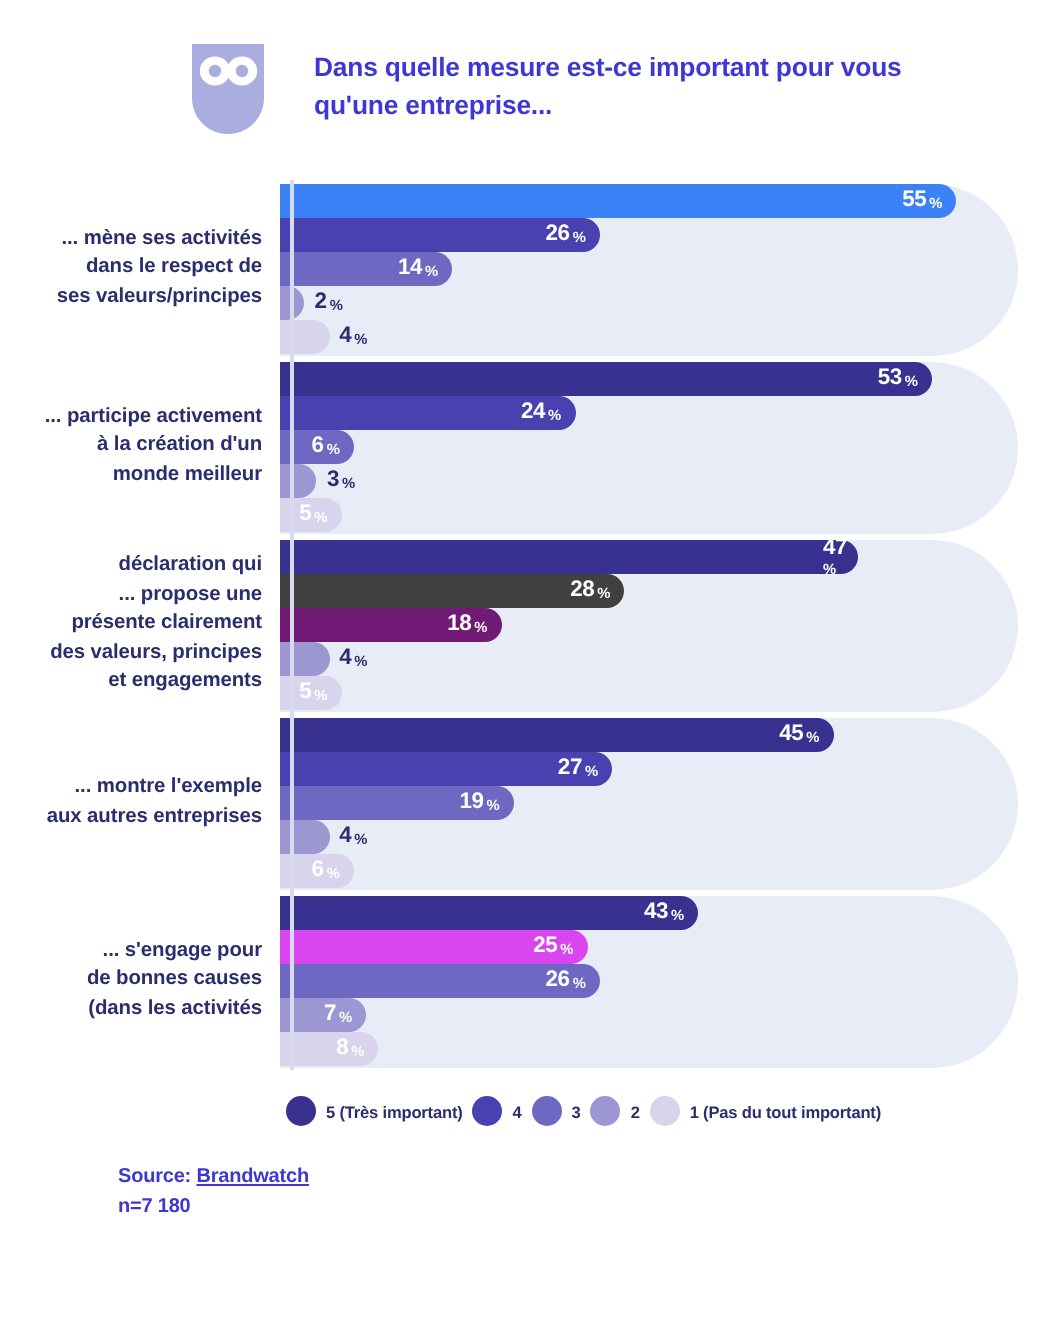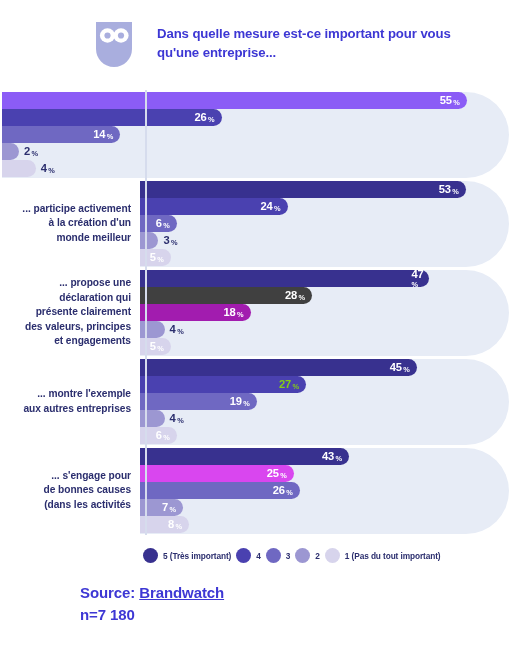"55" div.bar { background: #8b5cf6 -> #3b82f6 }
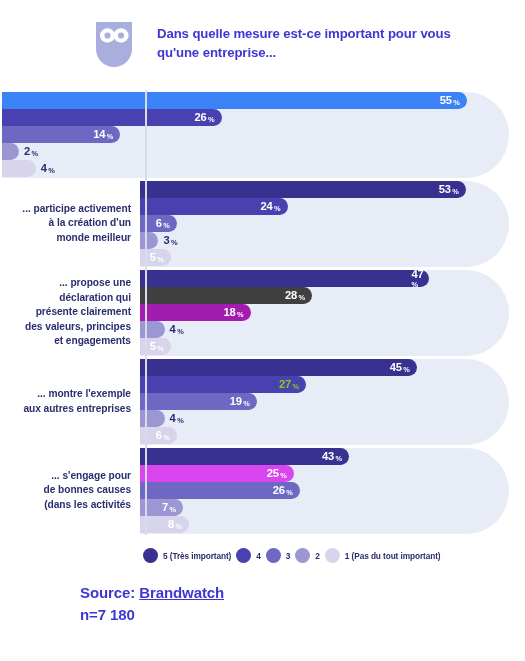"... mène ses activités" div.group-label { html: none -> <div> <div>... mène ses activités</div> <div>dans le respect de</div> <div>ses valeurs/principes</div> </div> }
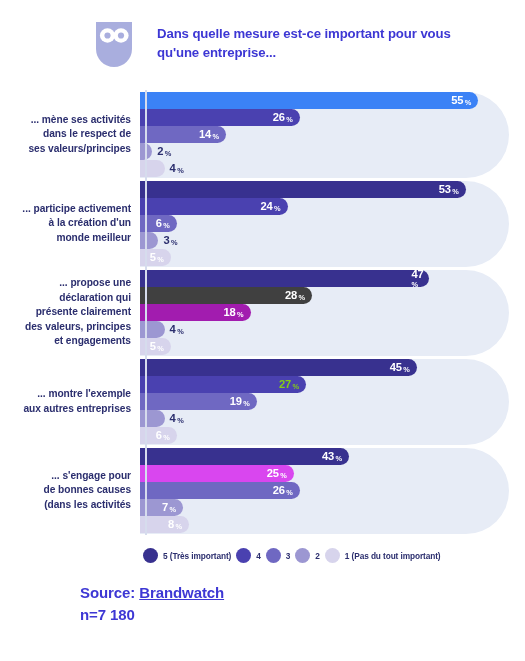"... propose une" div { order: before "déclaration qui" -> after "déclaration qui" }
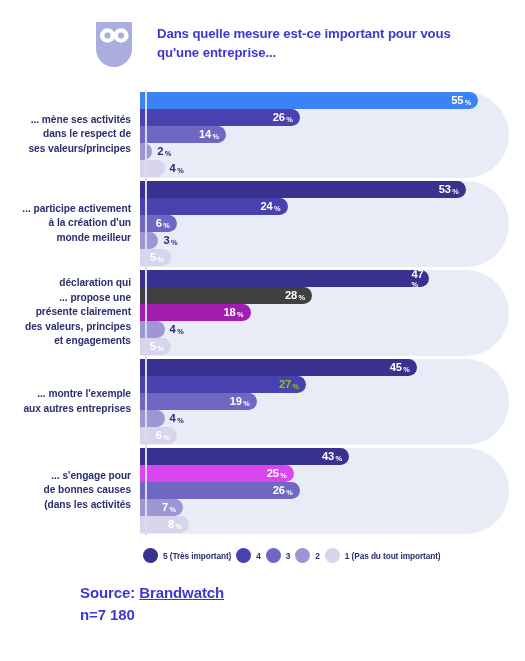"18" div.bar { background: #a21caf -> #701a75 }
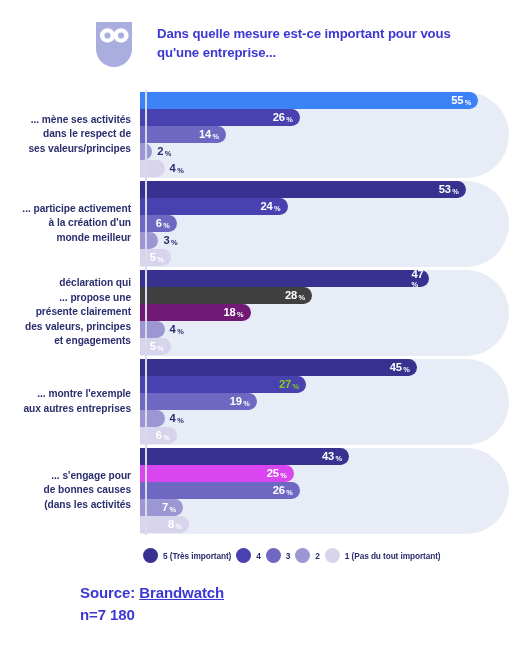"27" span.lbl { color: #84cc16 -> #ffffff }
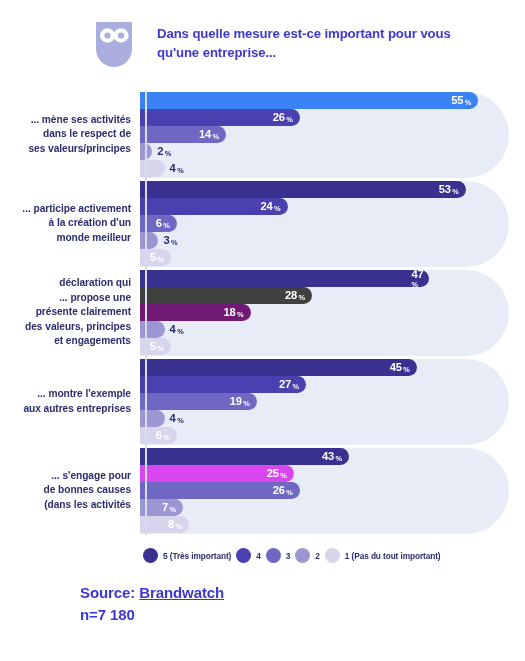"Source: Brandwatch" .source { font-size: 15px -> 10px; margin-left: 80px -> 59px }
